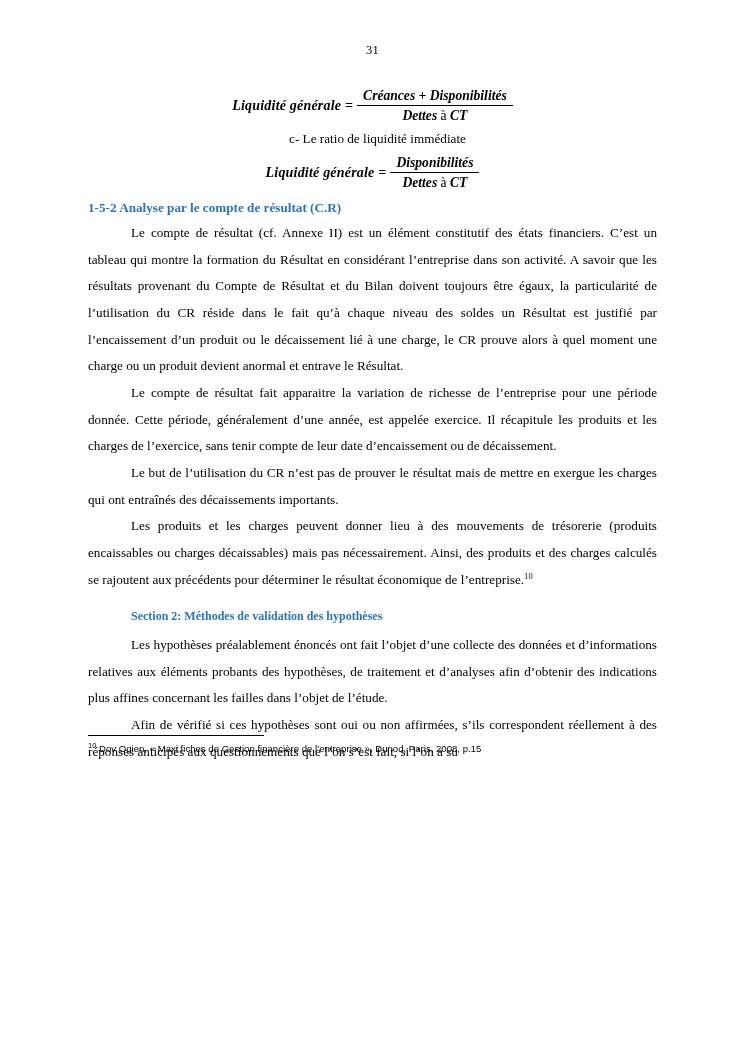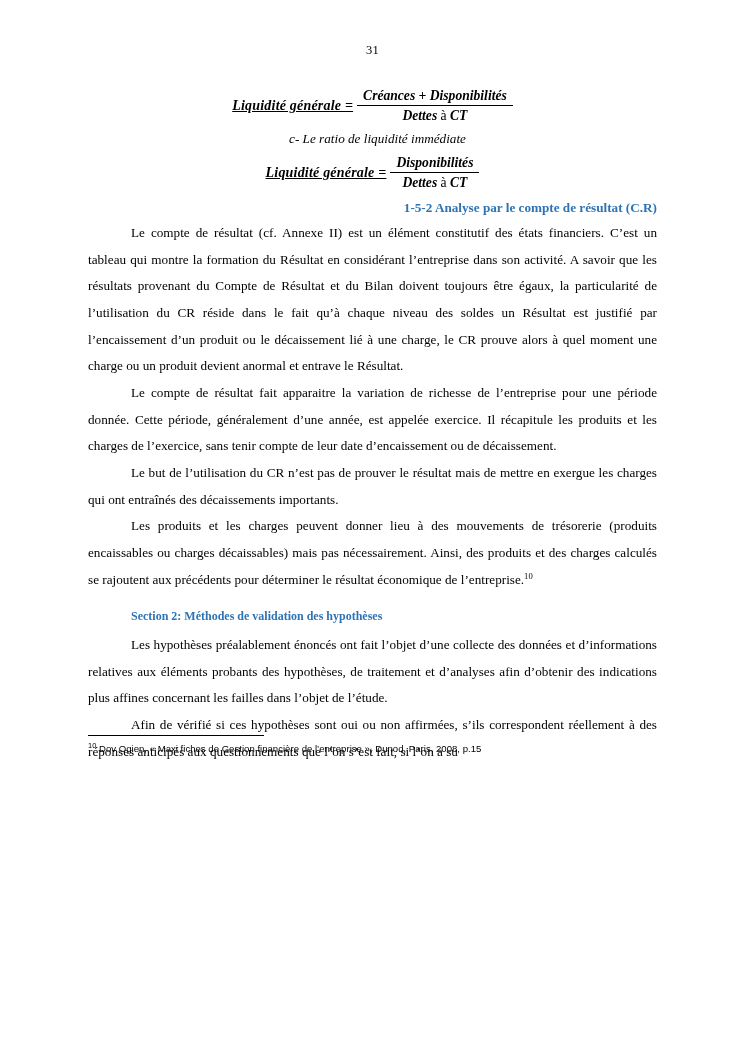"Liquidité générale =" .formula .lhs { text-decoration: underline -> none }
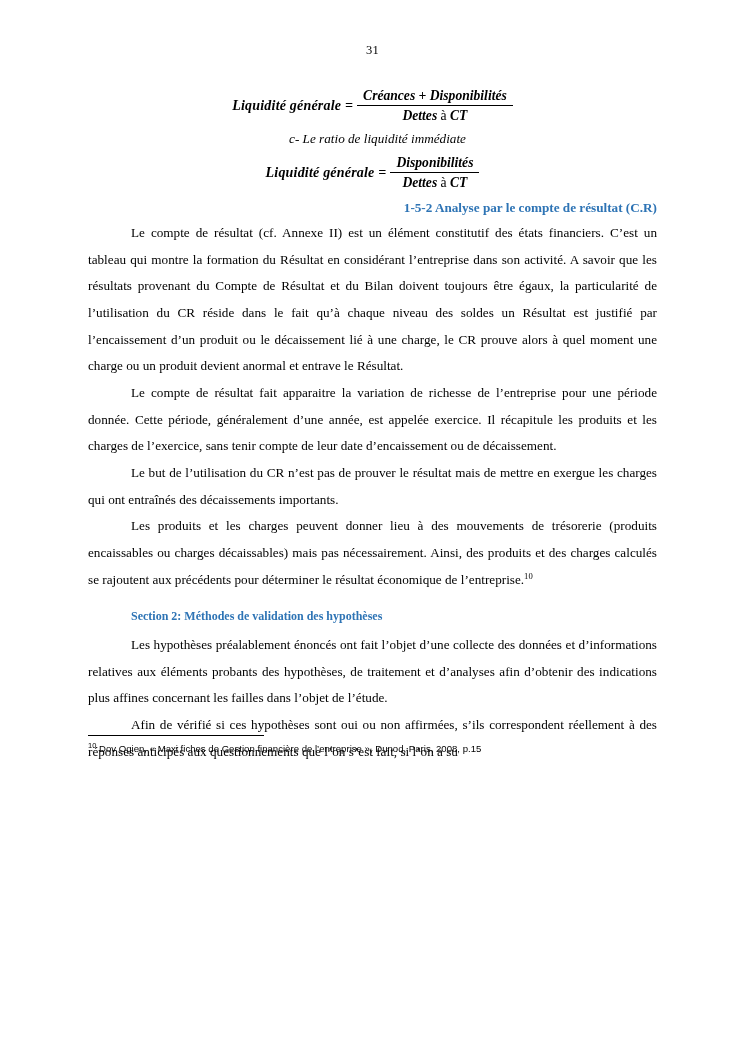"c- Le ratio de liquidité" .subhead-italic { font-style: italic -> none }
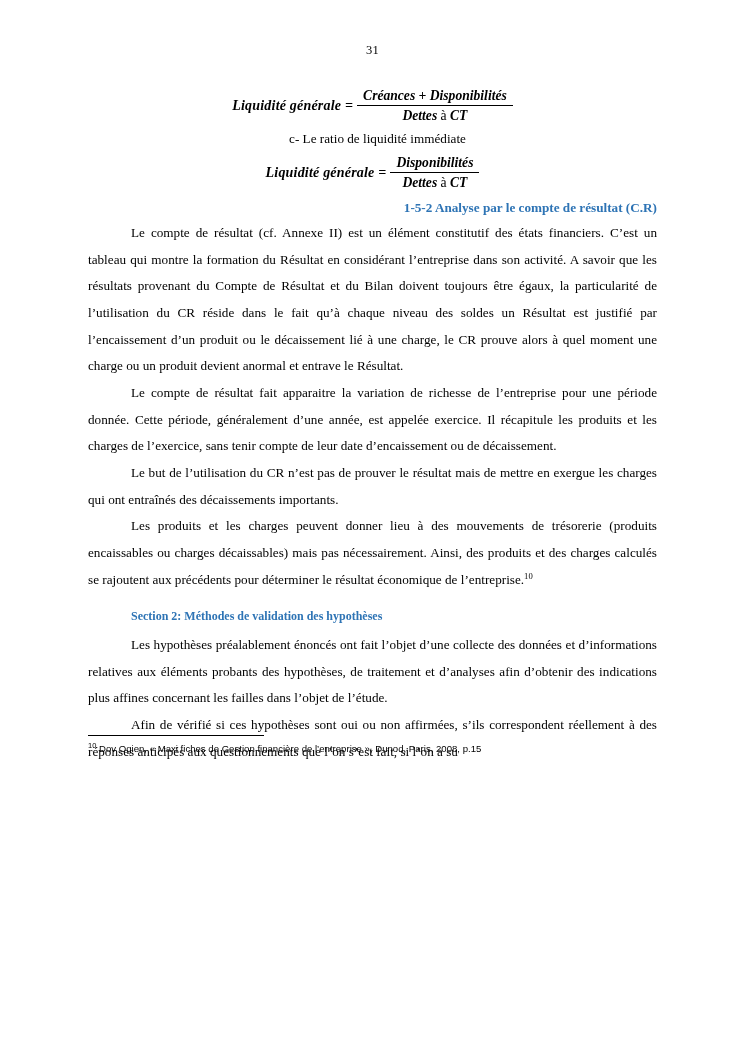"1-5-2 Analyse par le compte" .section-blue { text-align: right -> left }
